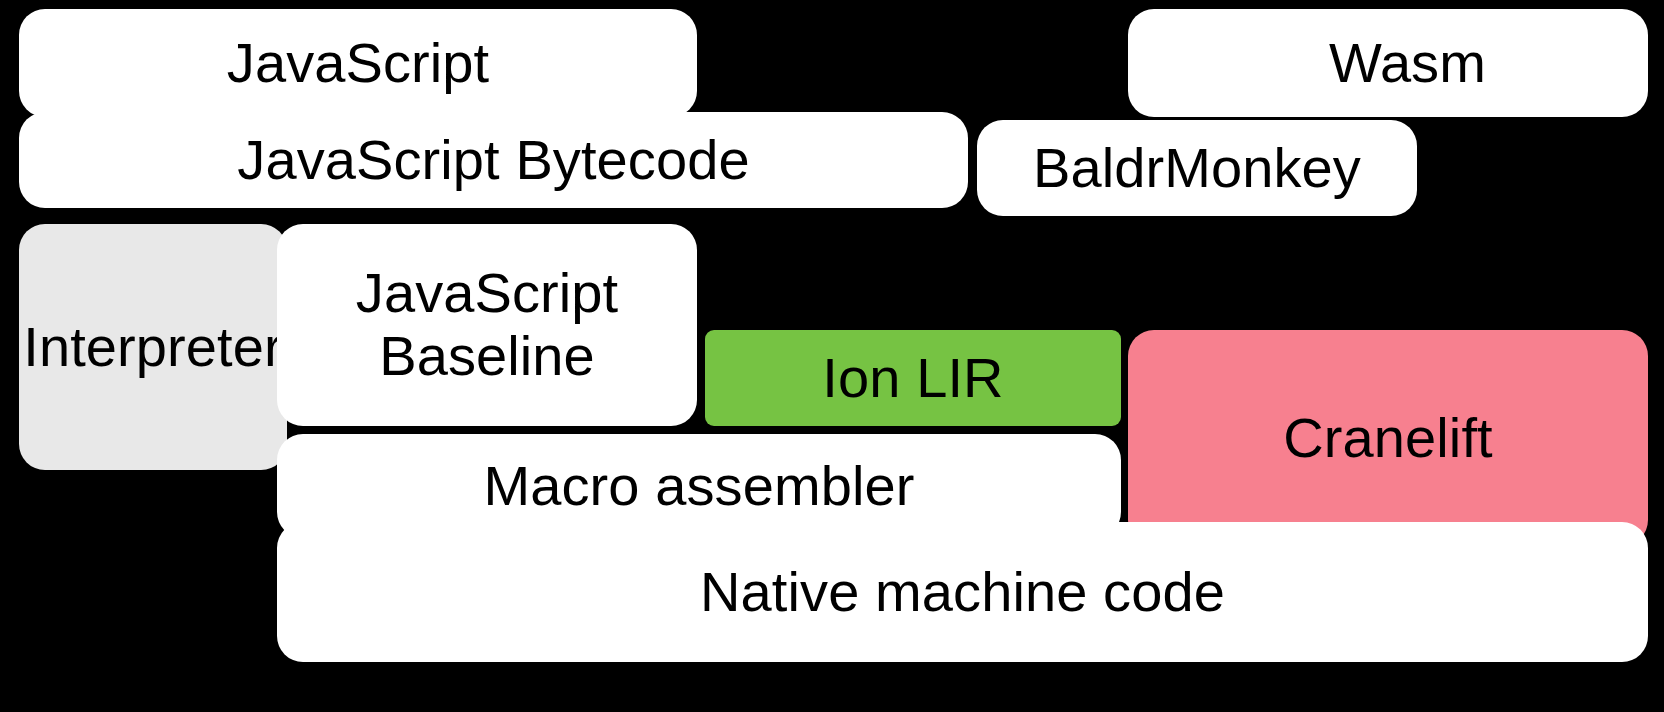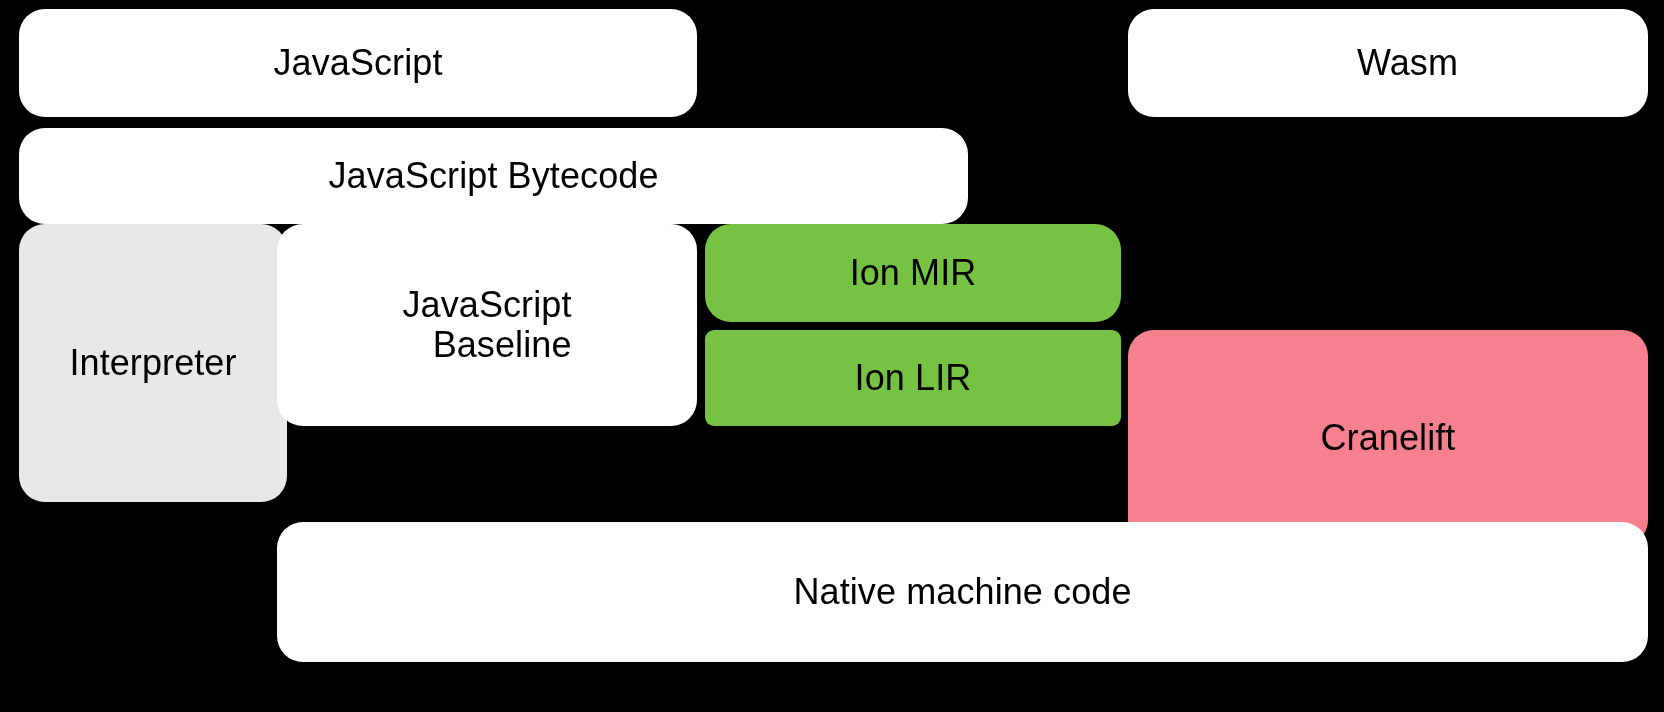"JavaScript" .node { font-size: 36px -> 56px; text-align: right -> center }
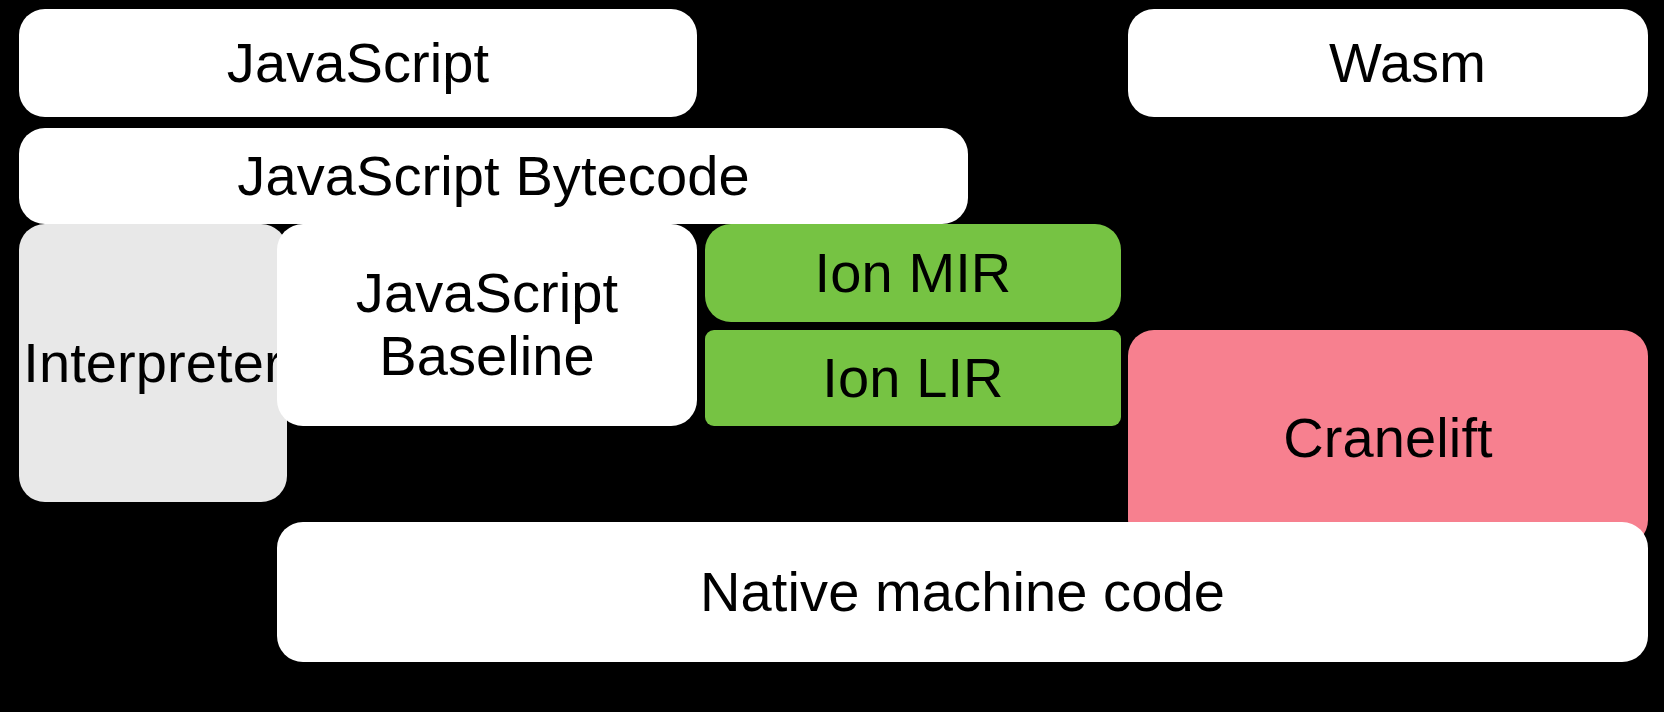"JavaScript Bytecode" div.node { top: 128px -> 112px }
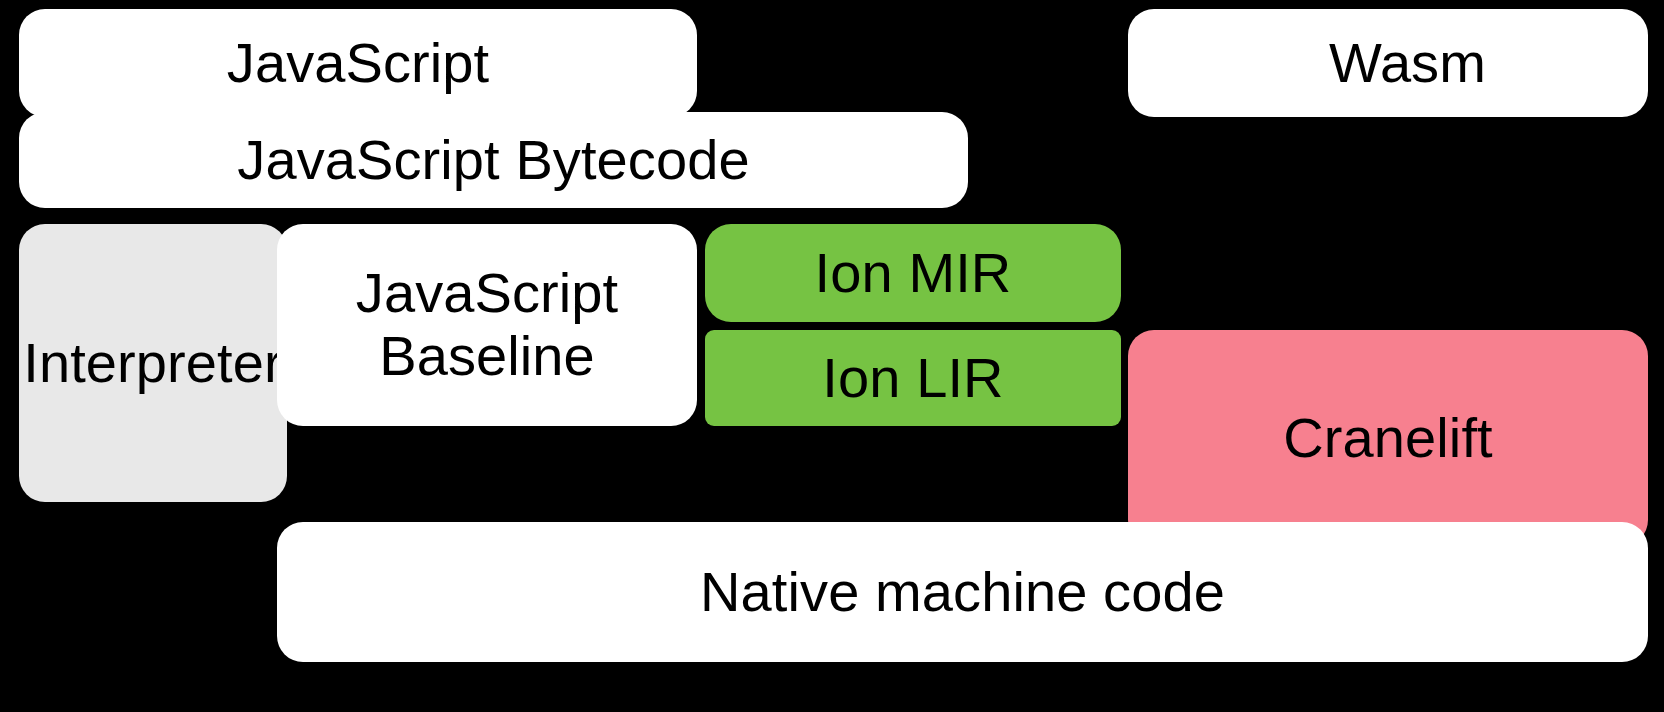"BaldrMonkey" div.node { html: none -> <div>BaldrMonkey</div> }
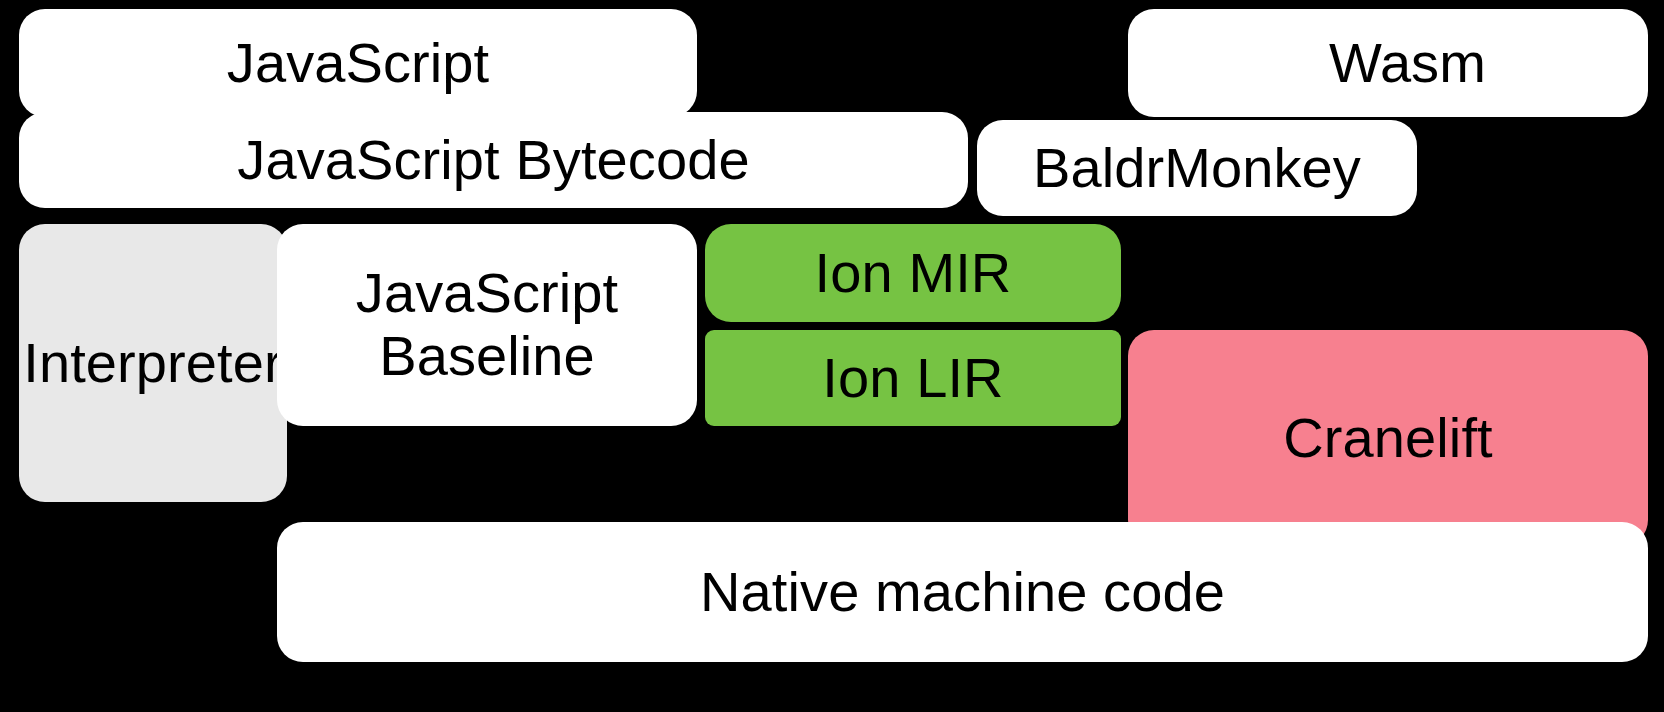"Ion MIR" div.node { html: <div>Ion MIR</div> -> none }
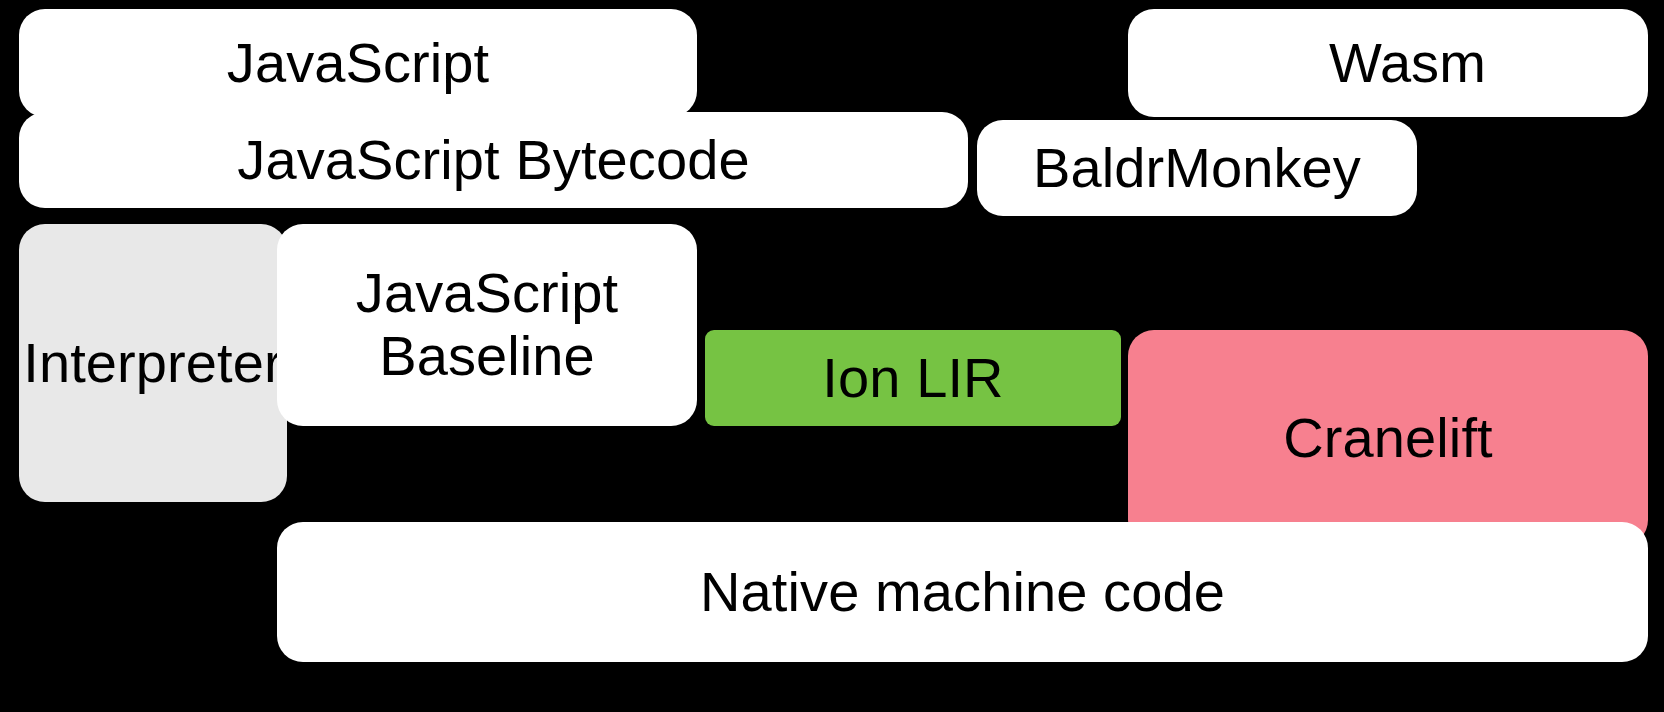"Interpreter" div.node { height: 278px -> 246px }
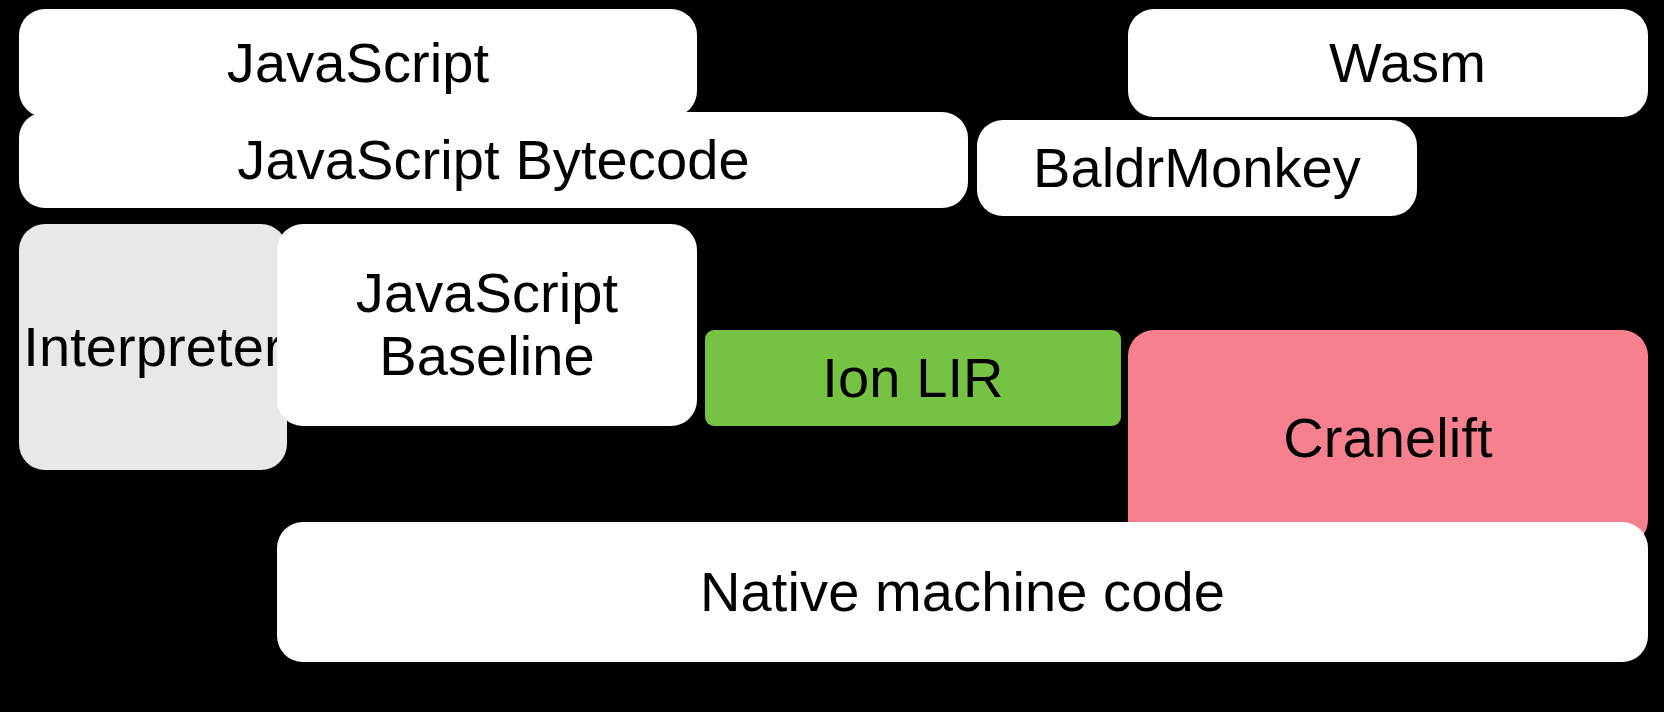"Macro assembler" div.node { html: none -> <div>Macro assembler</div> }
